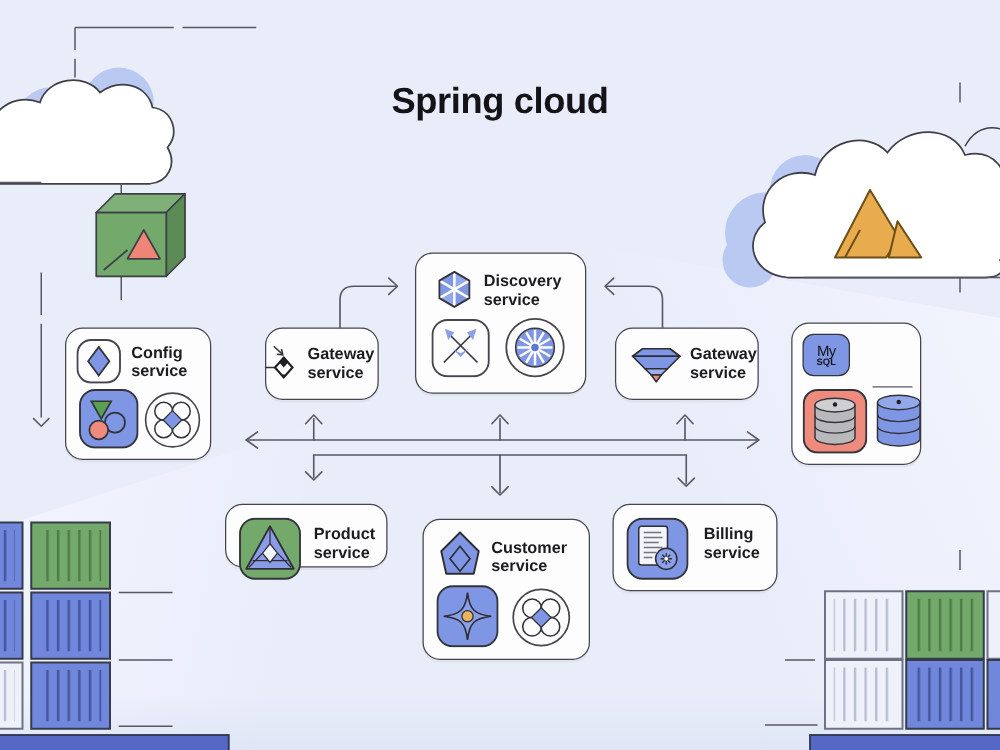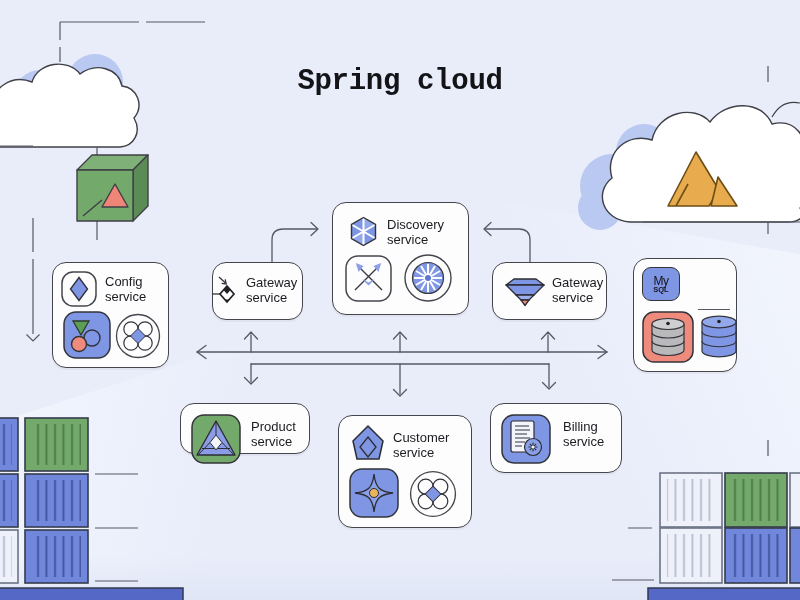"Spring cloud" .title { font-family: Liberation Mono, monospace -> none }
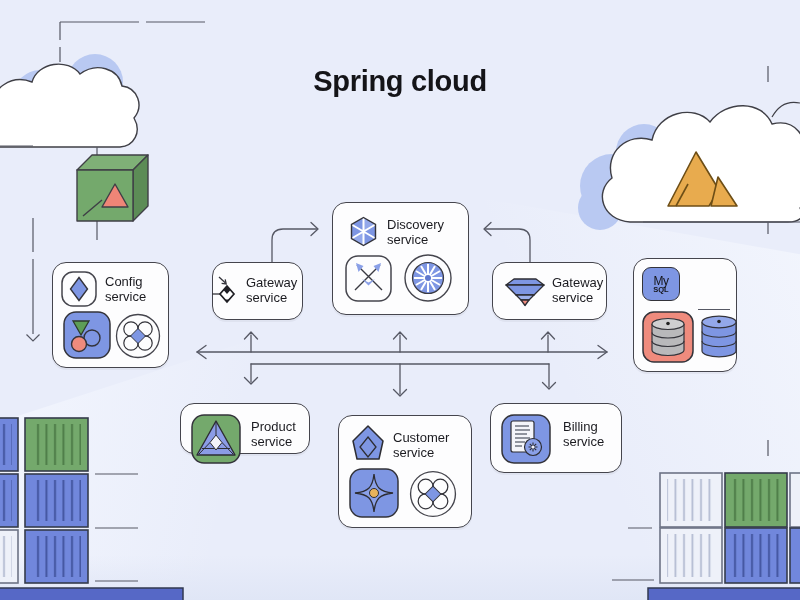"Discovery service" .lbl { font-weight: 400 -> 700 }
